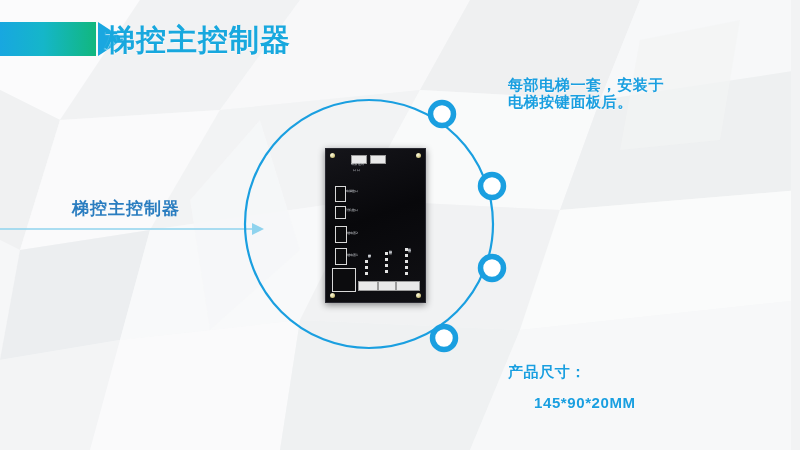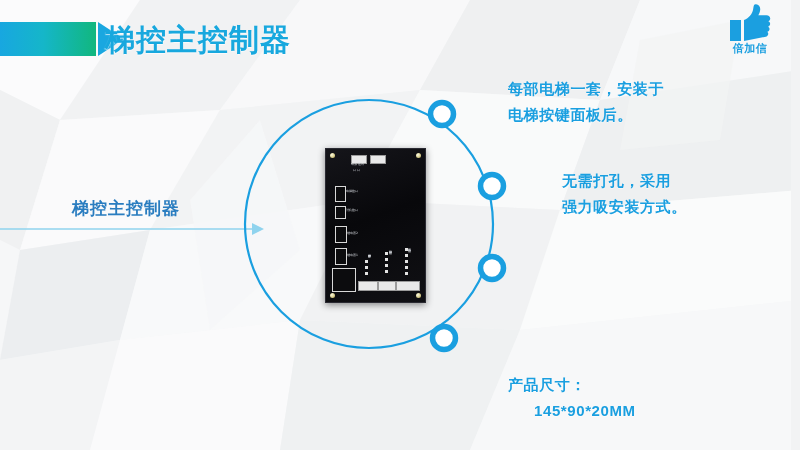"倍加信" div.logo { html: <div> <svg> <path></path> <path></path> </svg> <span>倍加信</span> </div> -> none }
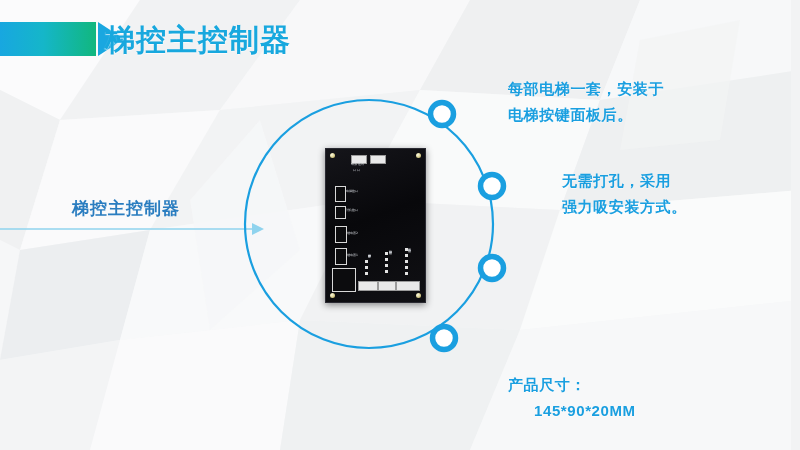"每部电梯一套，安装于" .callout { line-height: 26px -> 17px }
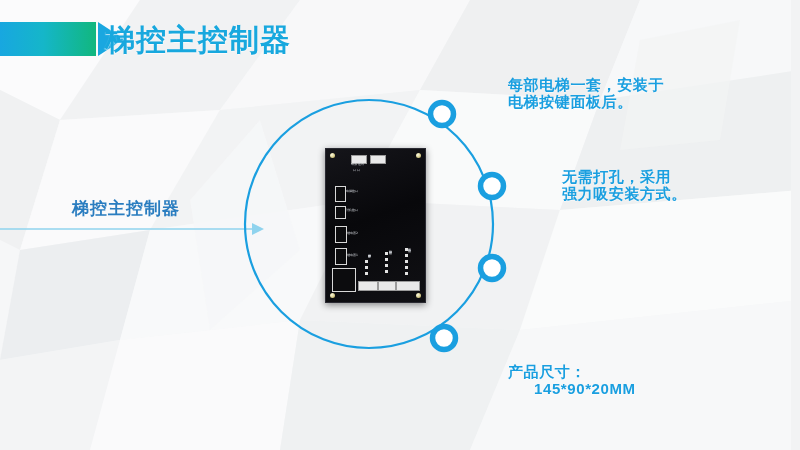"无需打孔，采用" div.callout { html: <div>无需打孔，采用 强力吸安装方式。</div> -> none }
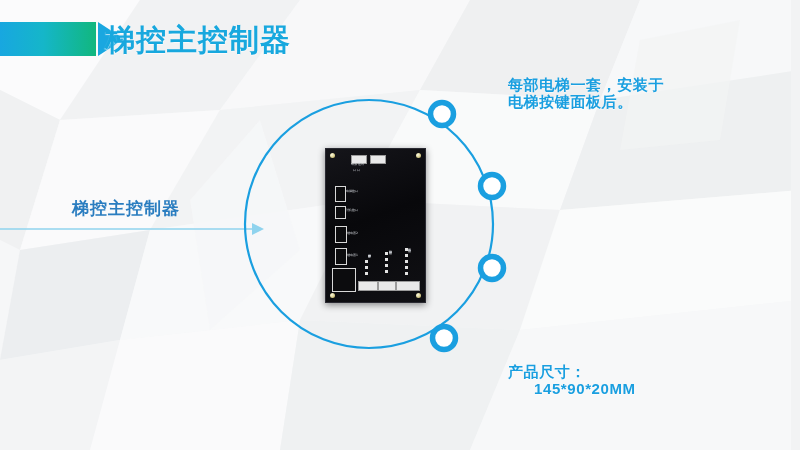"145*90*20MM" .c4 .line2 { margin-top: none -> 14px }
